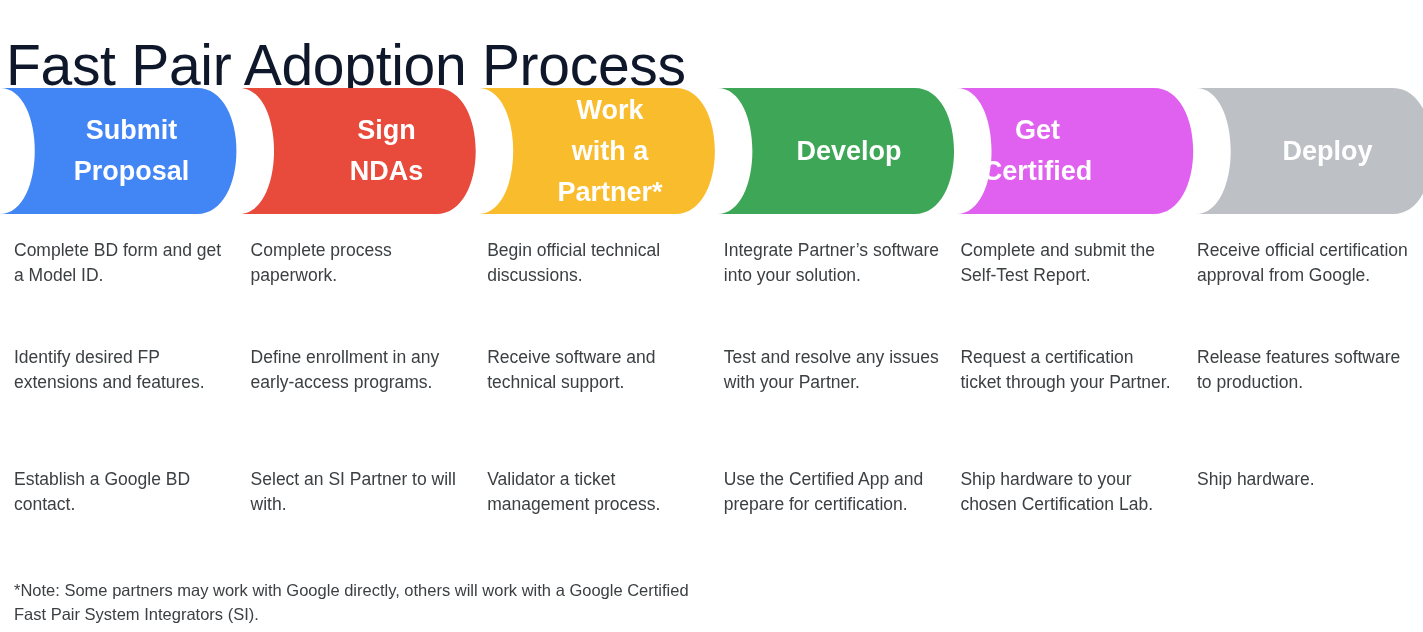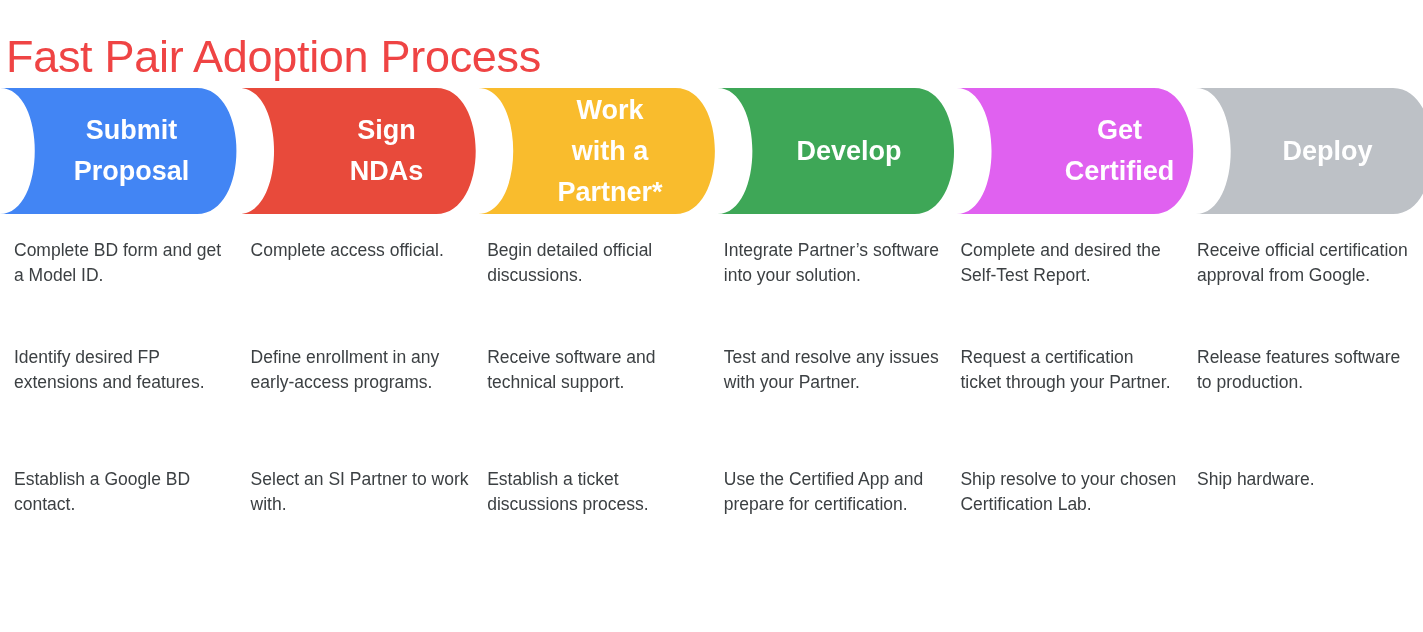"Fast Pair Adoption Process" #page-title { color: #ef4444 -> #0f172a; font-size: 45px -> 57px }
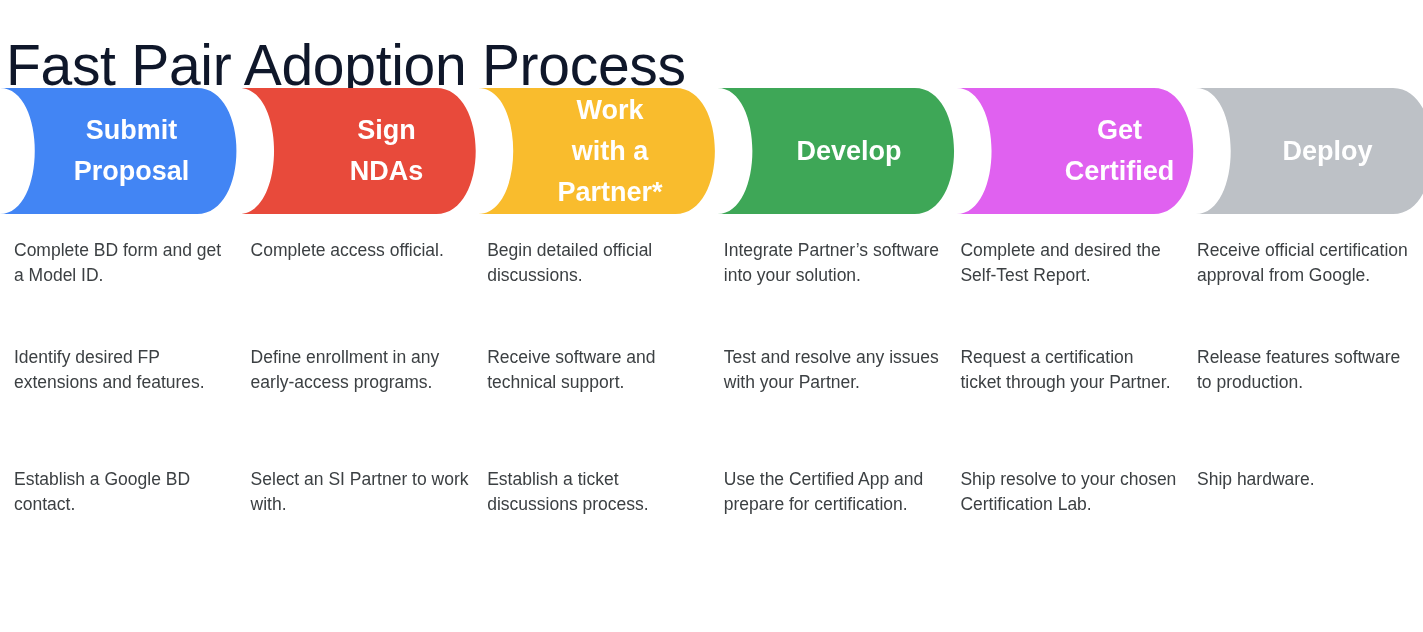"Get" div.chevron-label { left: 1018px -> 936px }
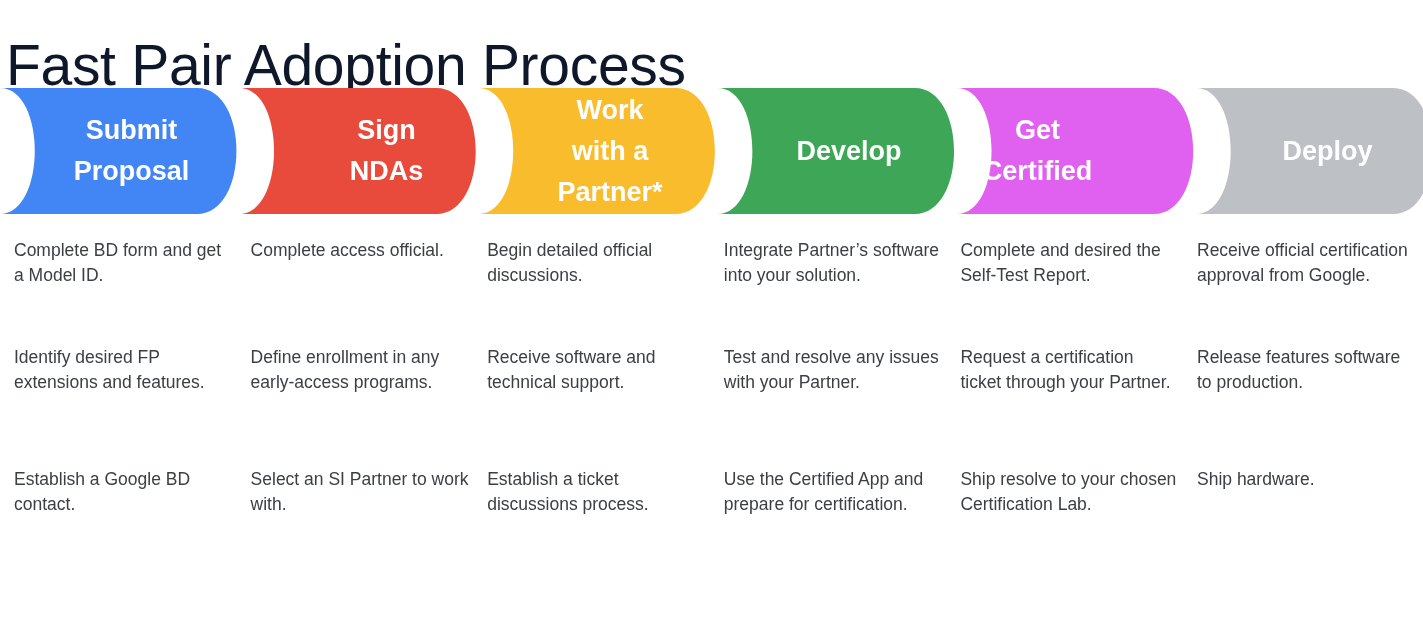"Complete access official." div.step-item { text: access official -> process paperwork }
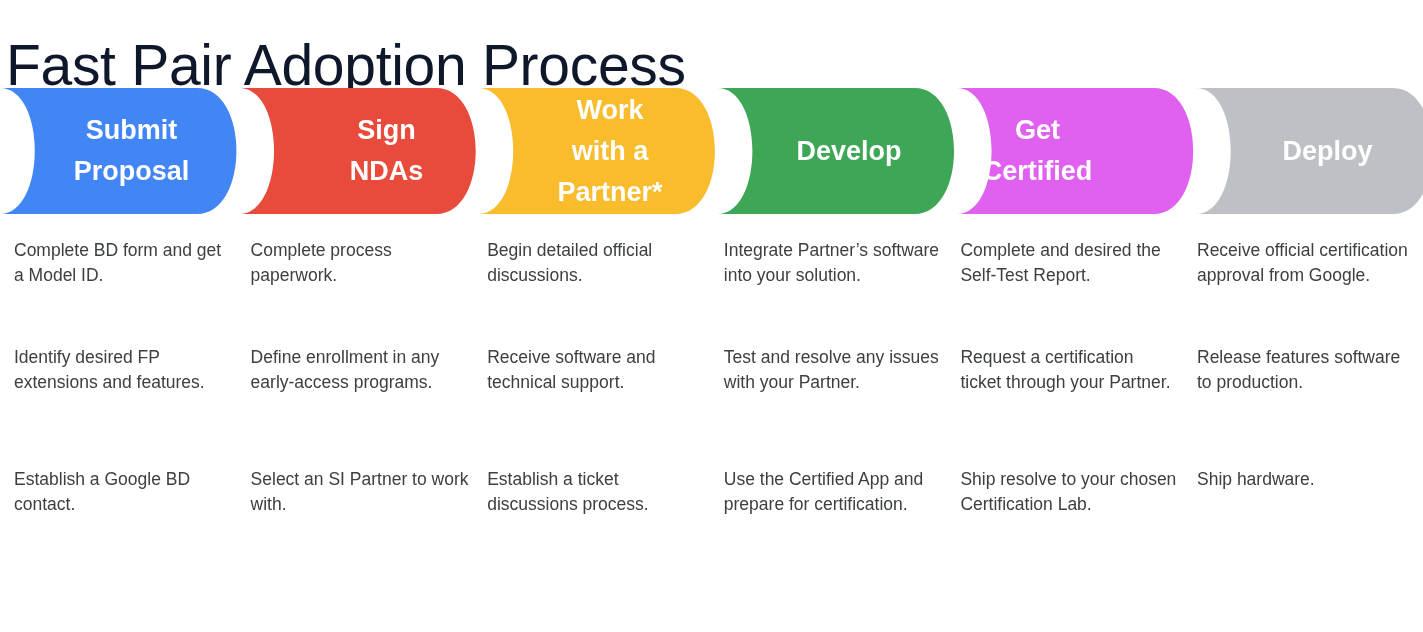"Begin detailed official discussions." div.step-item { text: detailed official -> official technical }
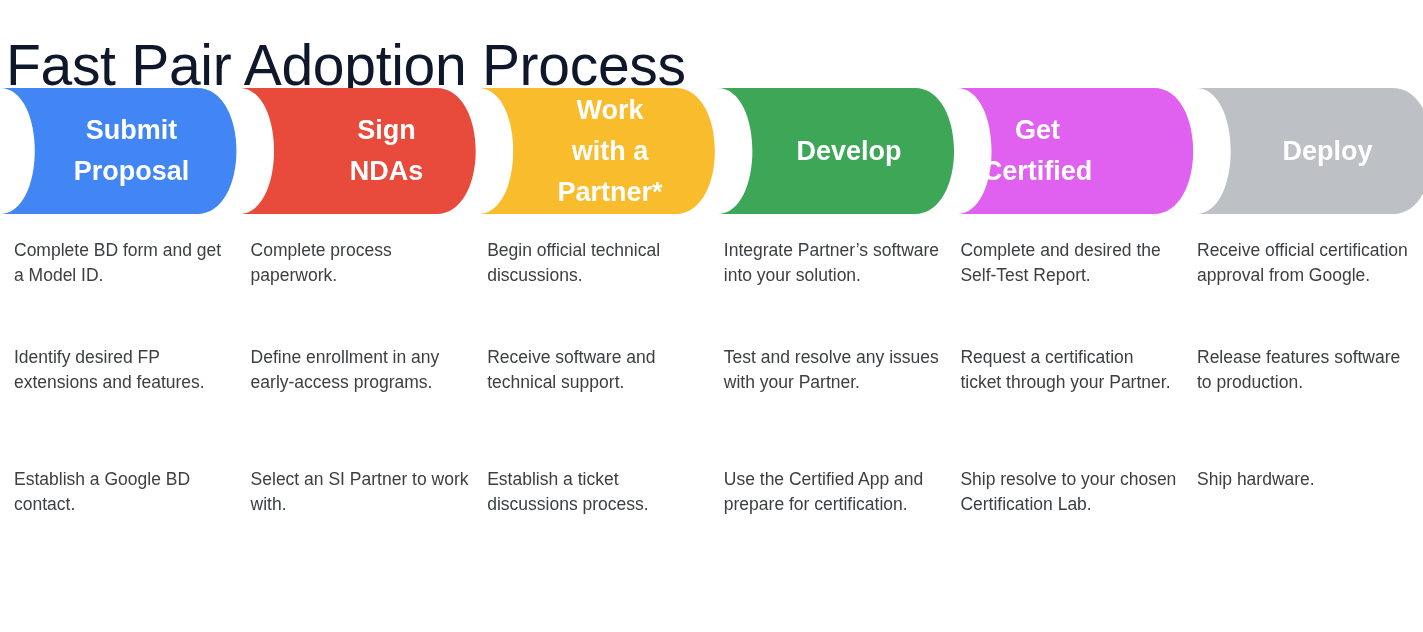"Complete and desired the Self-Test" div.step-item { text: desired -> submit }
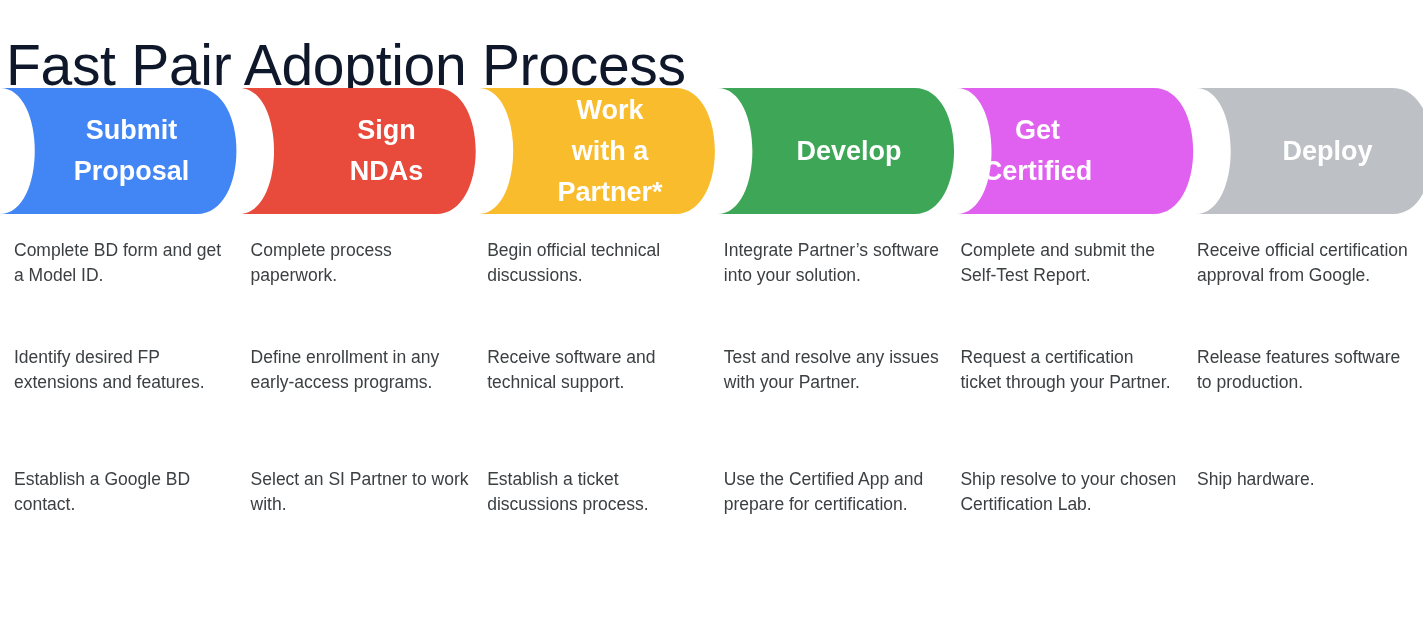"Select an SI Partner to" div.step-item { text: work -> will }
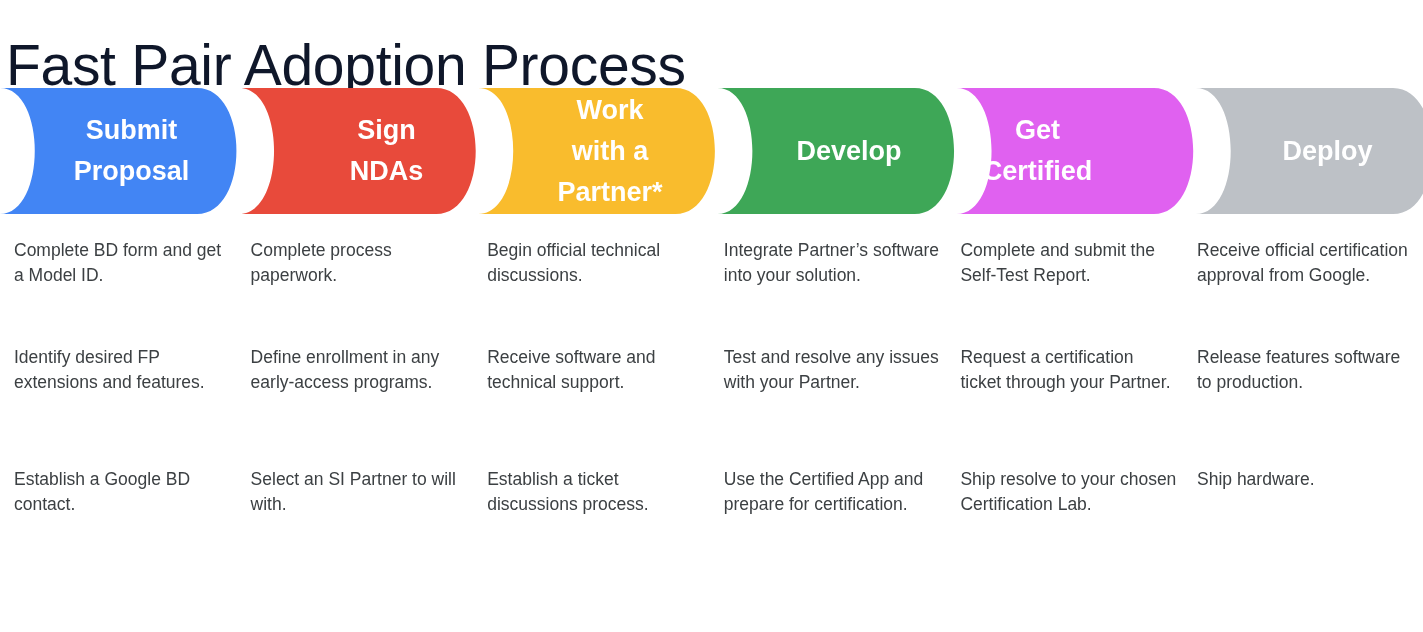"Establish a ticket discussions process." div.step-item { text: Establish a ticket discussions -> Validator a ticket management }
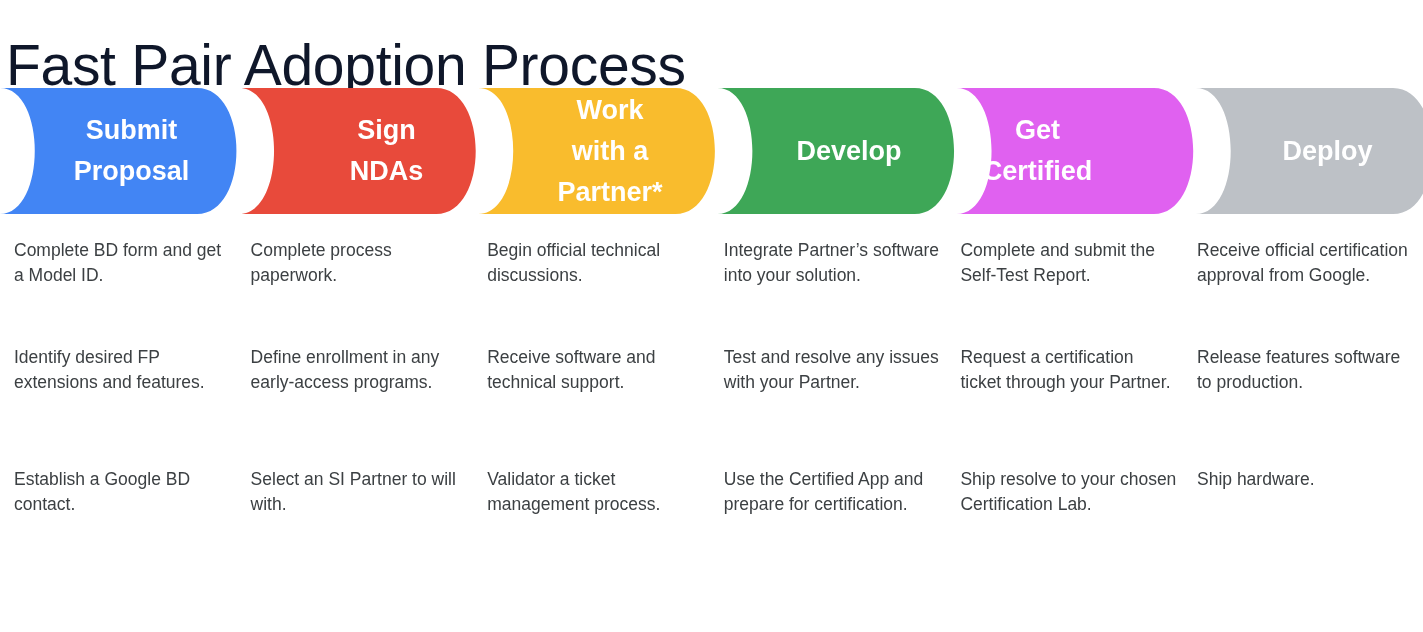"Ship resolve to your chosen" div.step-item { text: resolve -> hardware }
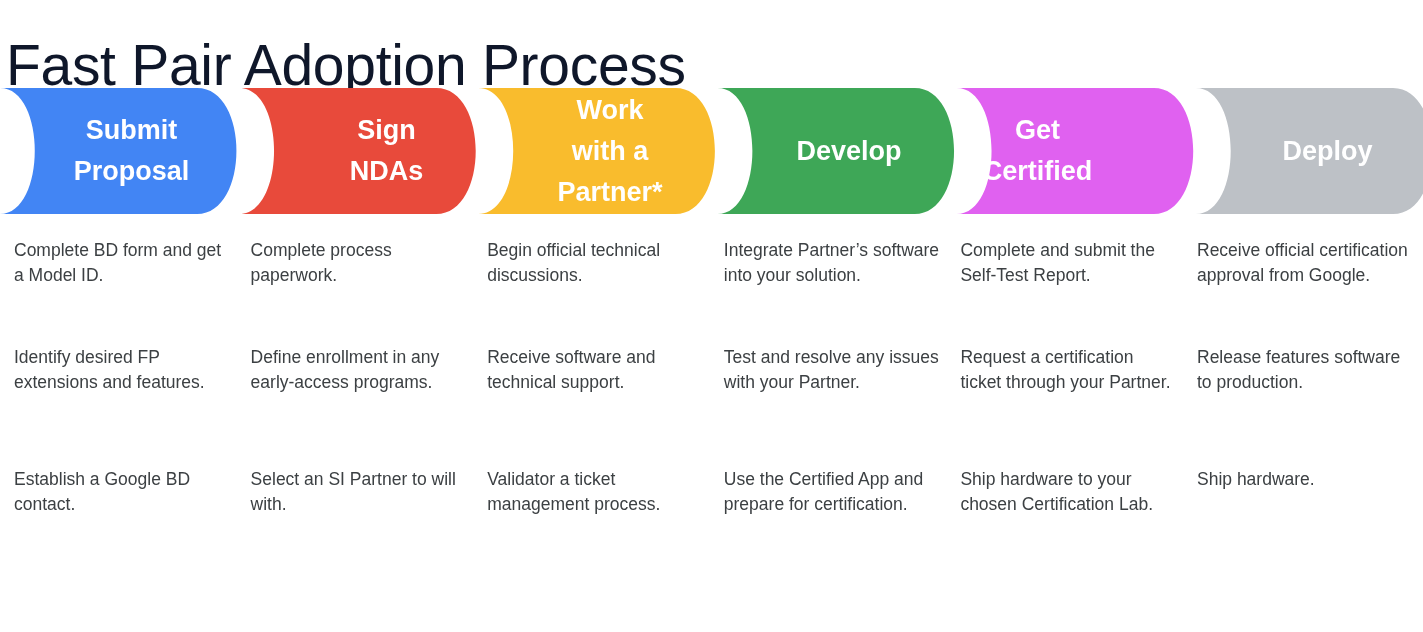"*Note: Some partners may work" div { html: none -> <div>*Note: Some partners may work with Google directly, others will work with a Google Certified Fast Pair System Integrators (SI).</div> }
